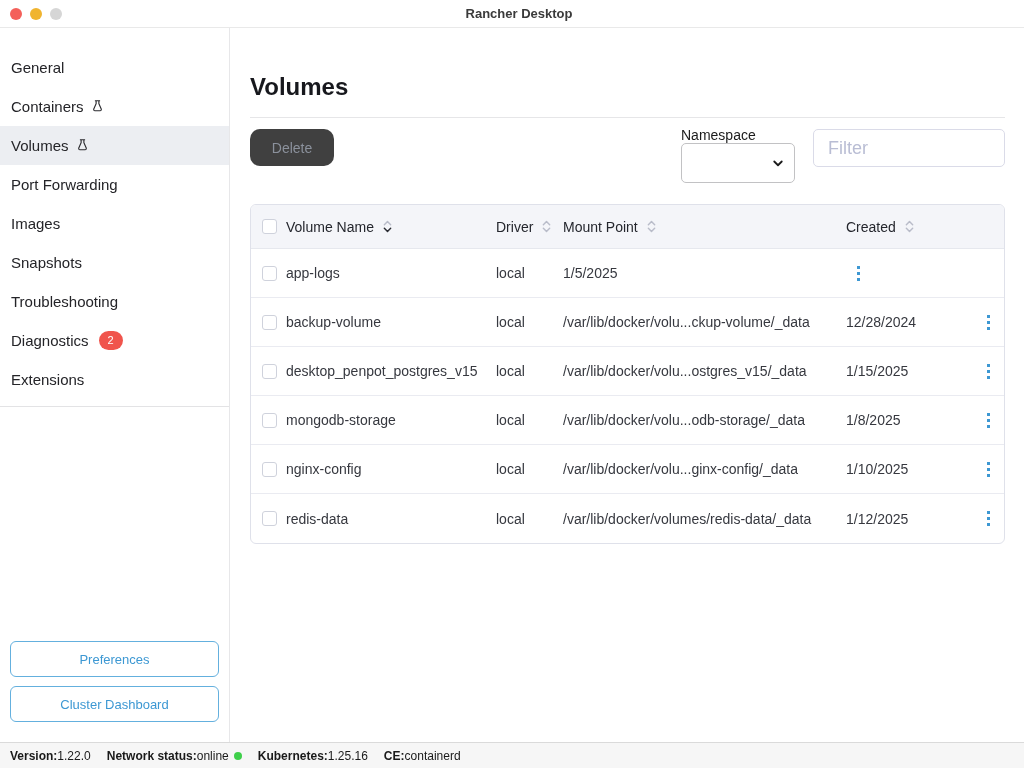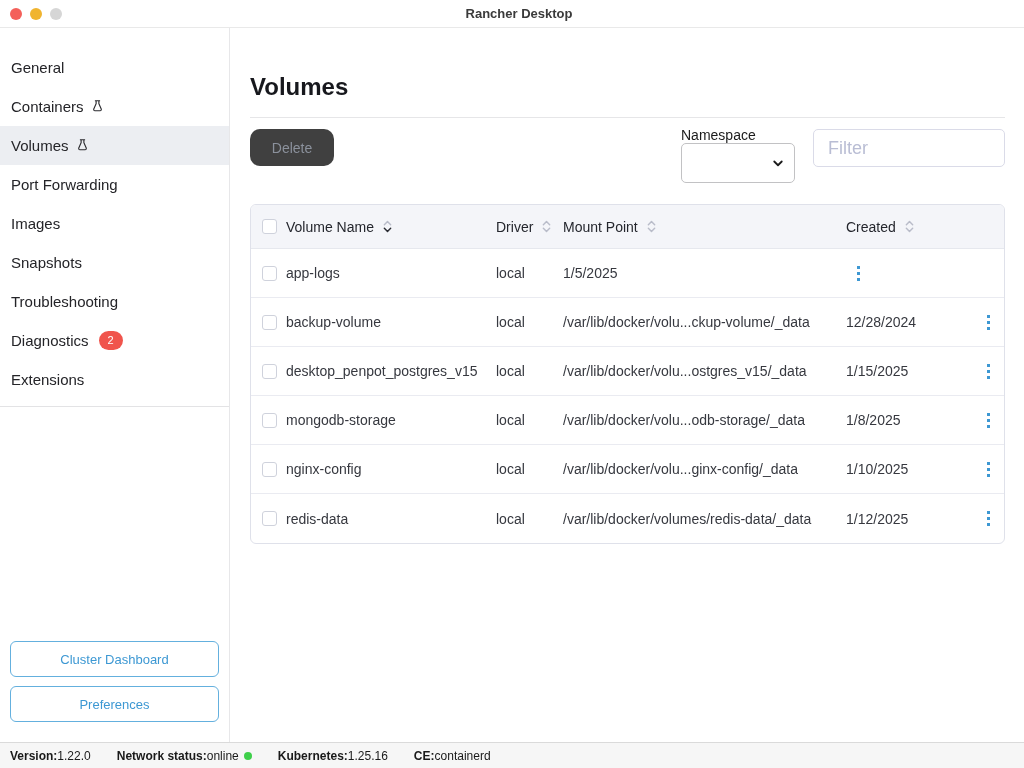"Cluster Dashboard" button.side-btn { order: before "Preferences" -> after "Preferences" }
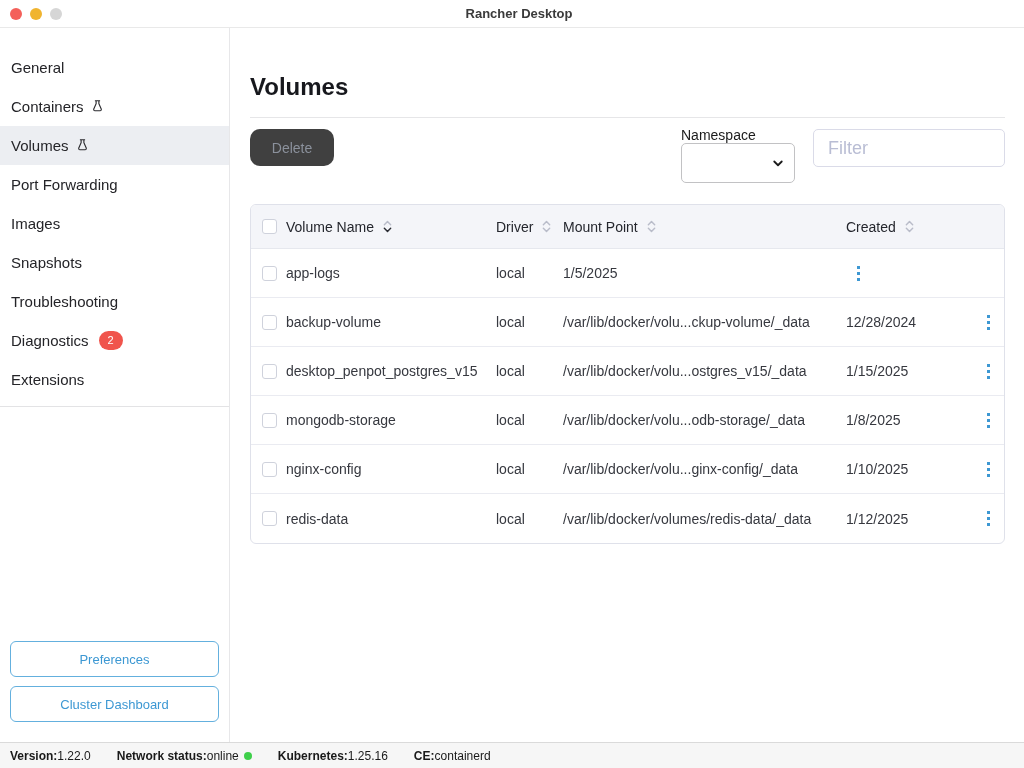"Version:" .statusbar { gap: 26px -> 16px }
